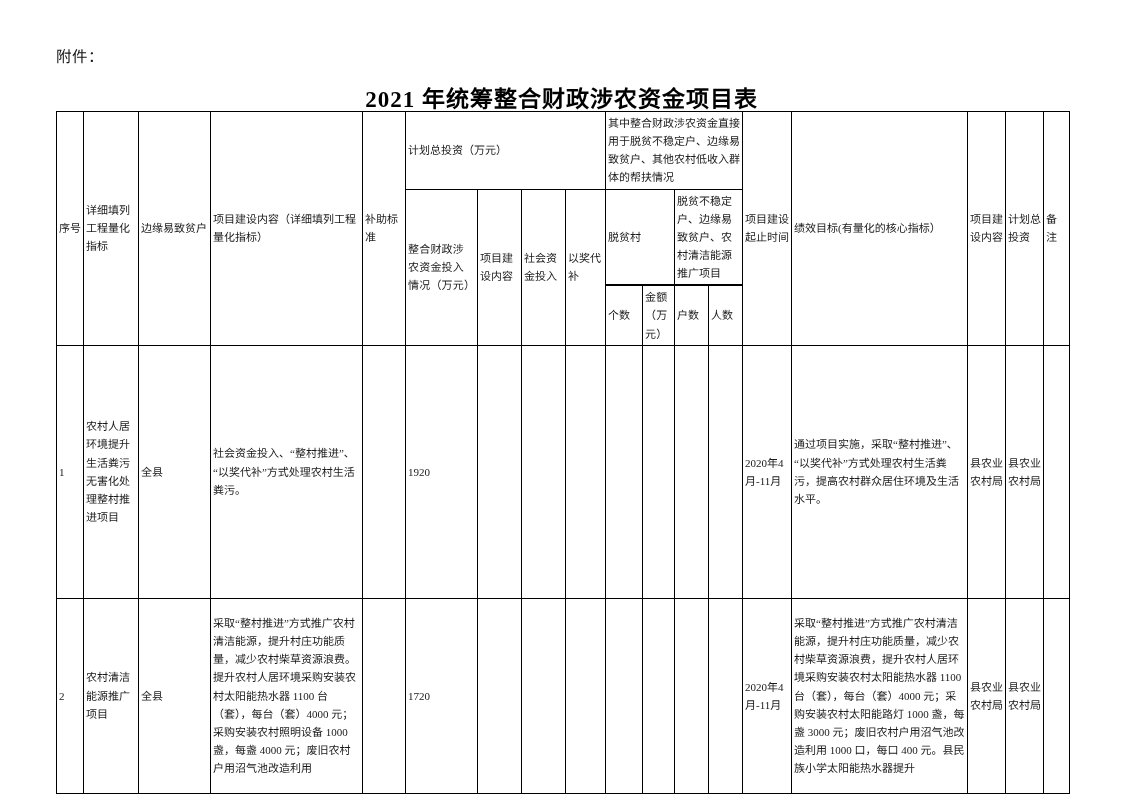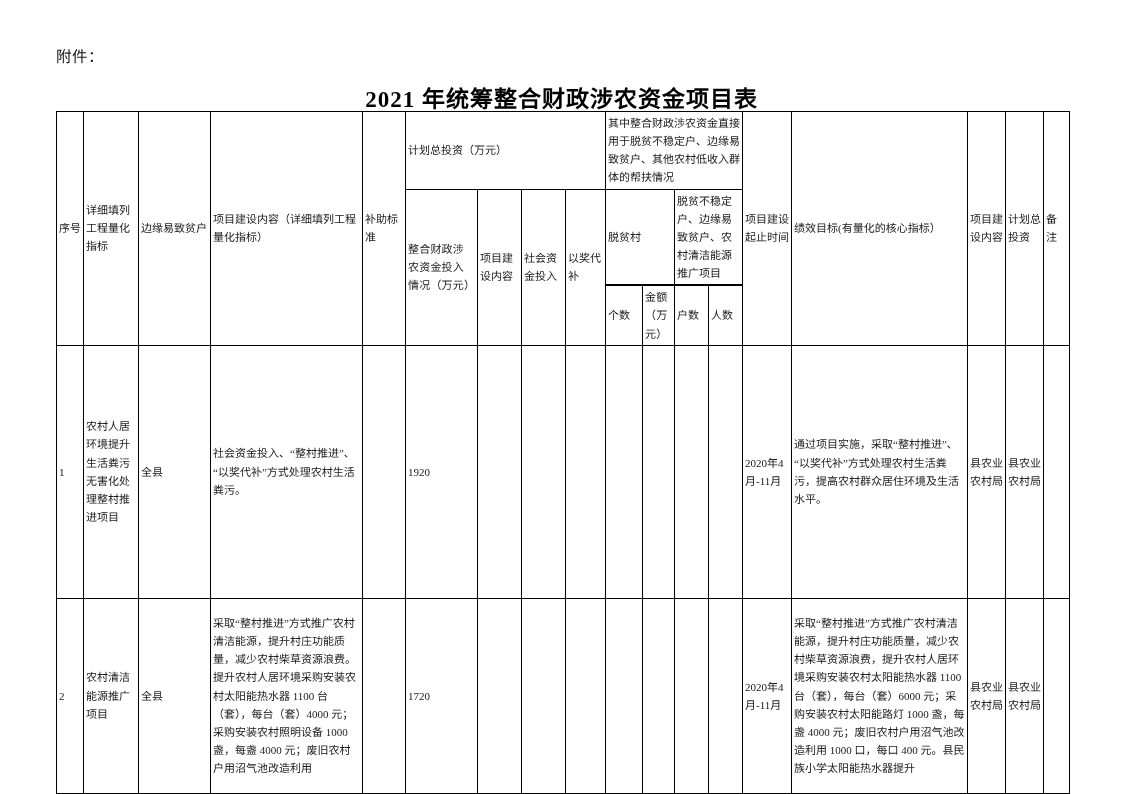"采取“整村推进”方式推广农村清洁能源，提升村庄功能质量，减少农村柴草资源浪费，提" td.cell-body-dense { text: 6000 元；采购安装农村太阳能路灯 1000 盏，每盏 4000 -> 4000 元；采购安装农村太阳能路灯 1000 盏，每盏 3000 }
